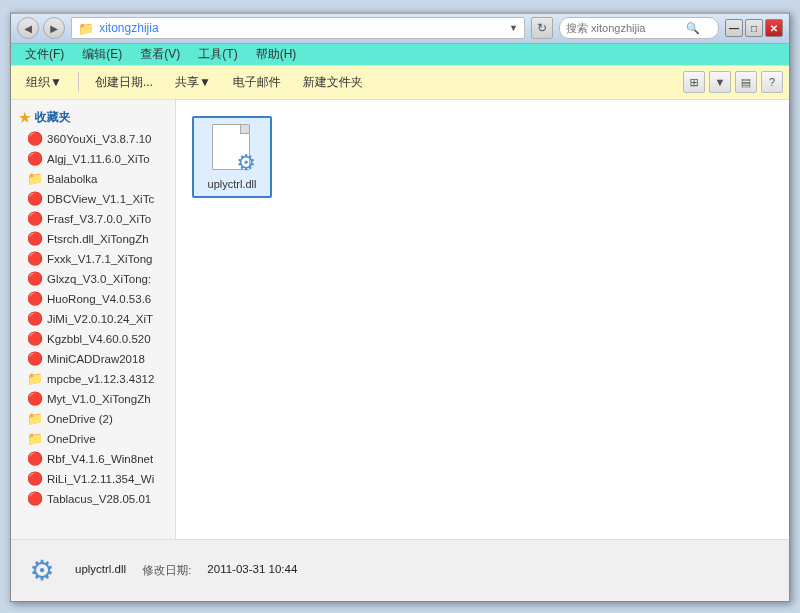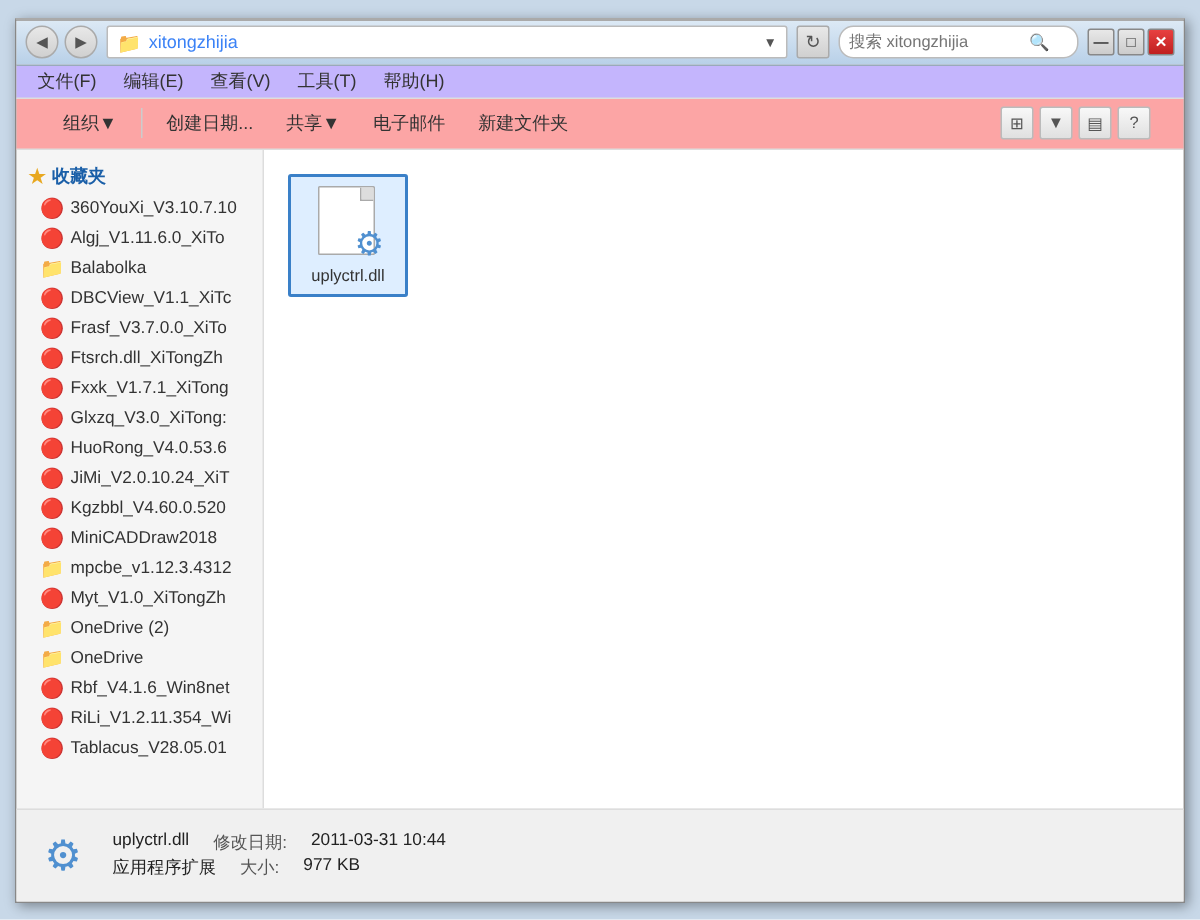"文件(F)" .menu-bar { background: #c4b5fd -> #5eead4 }
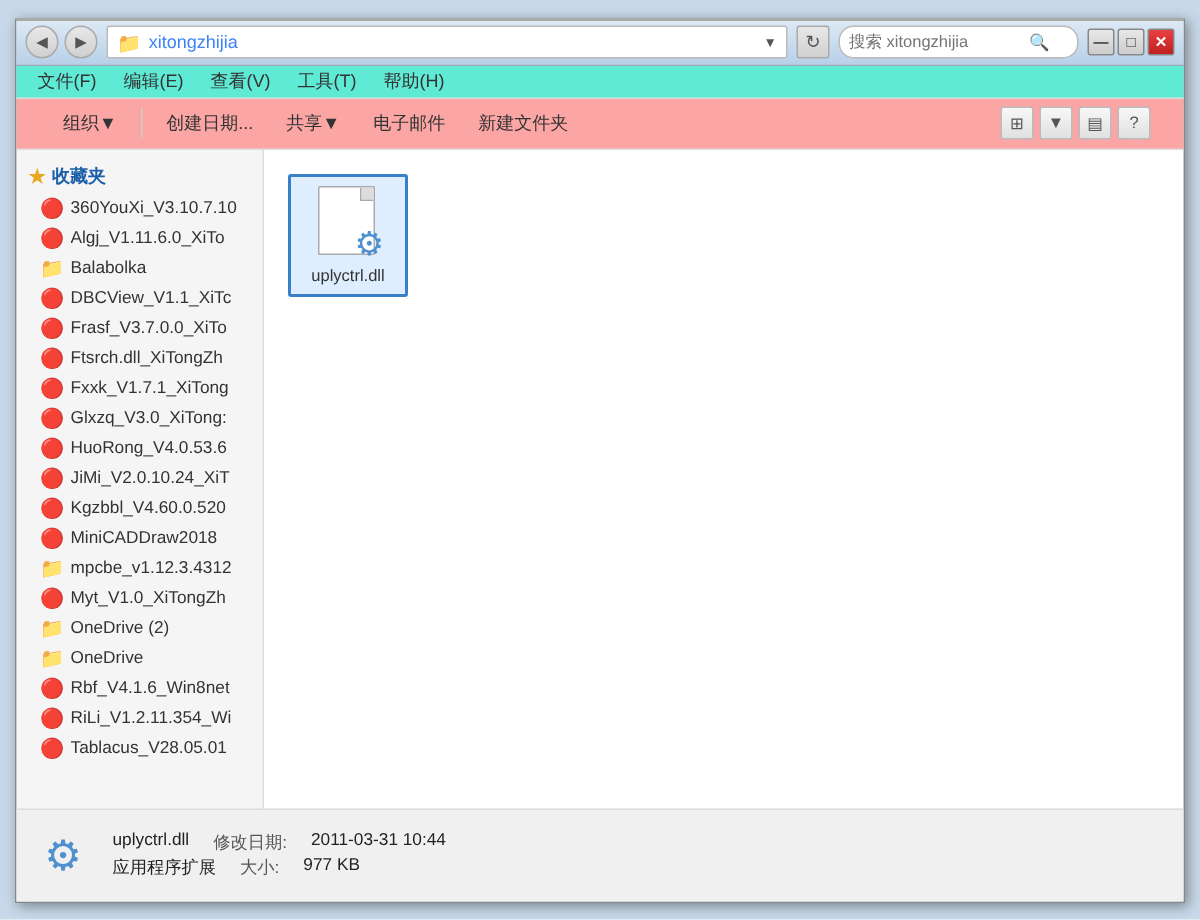"组织▼" .toolbar { background: #fca5a5 -> #fef9c3; padding: 0 22px -> 0 6px }
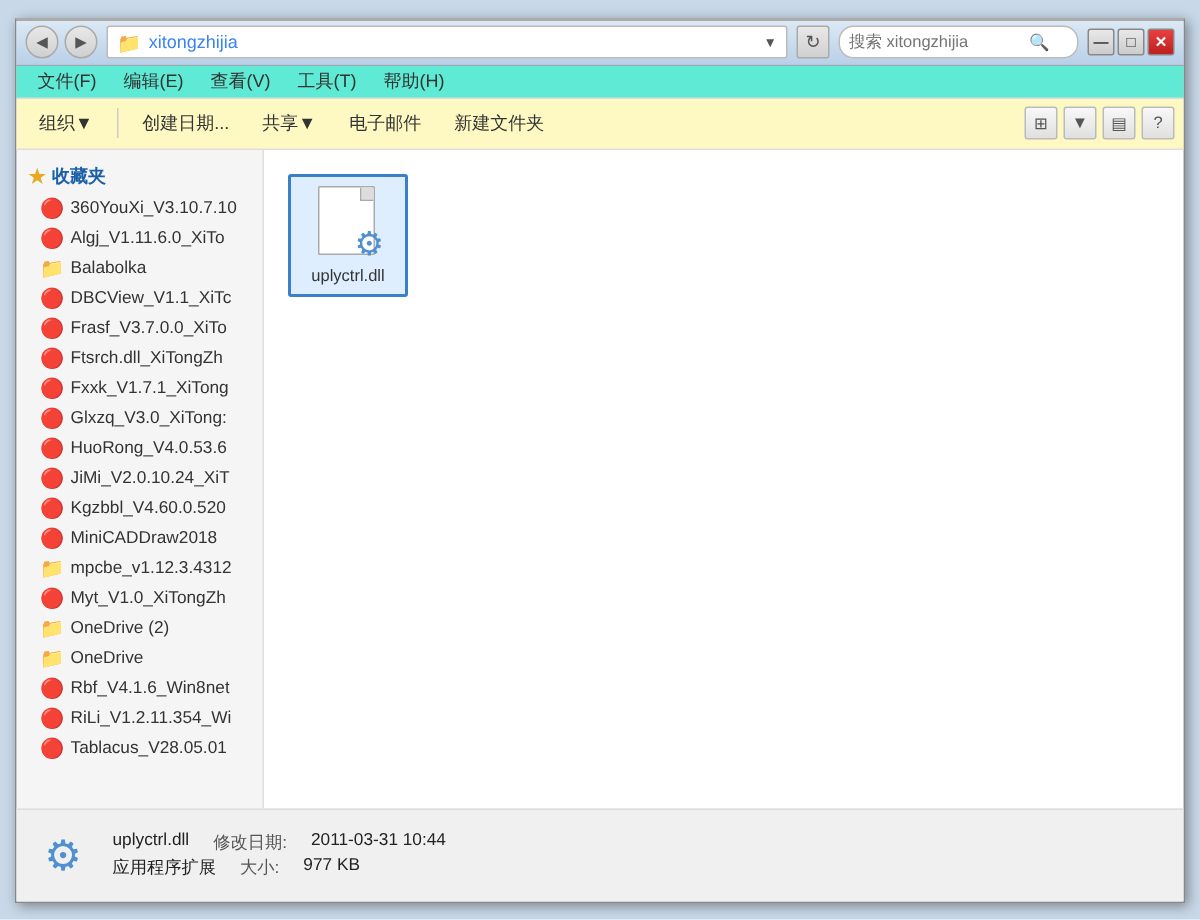"360YouXi_V3.10.7.10" span.item-label { text: V3.10.7.10 -> V3.8.7.10 }
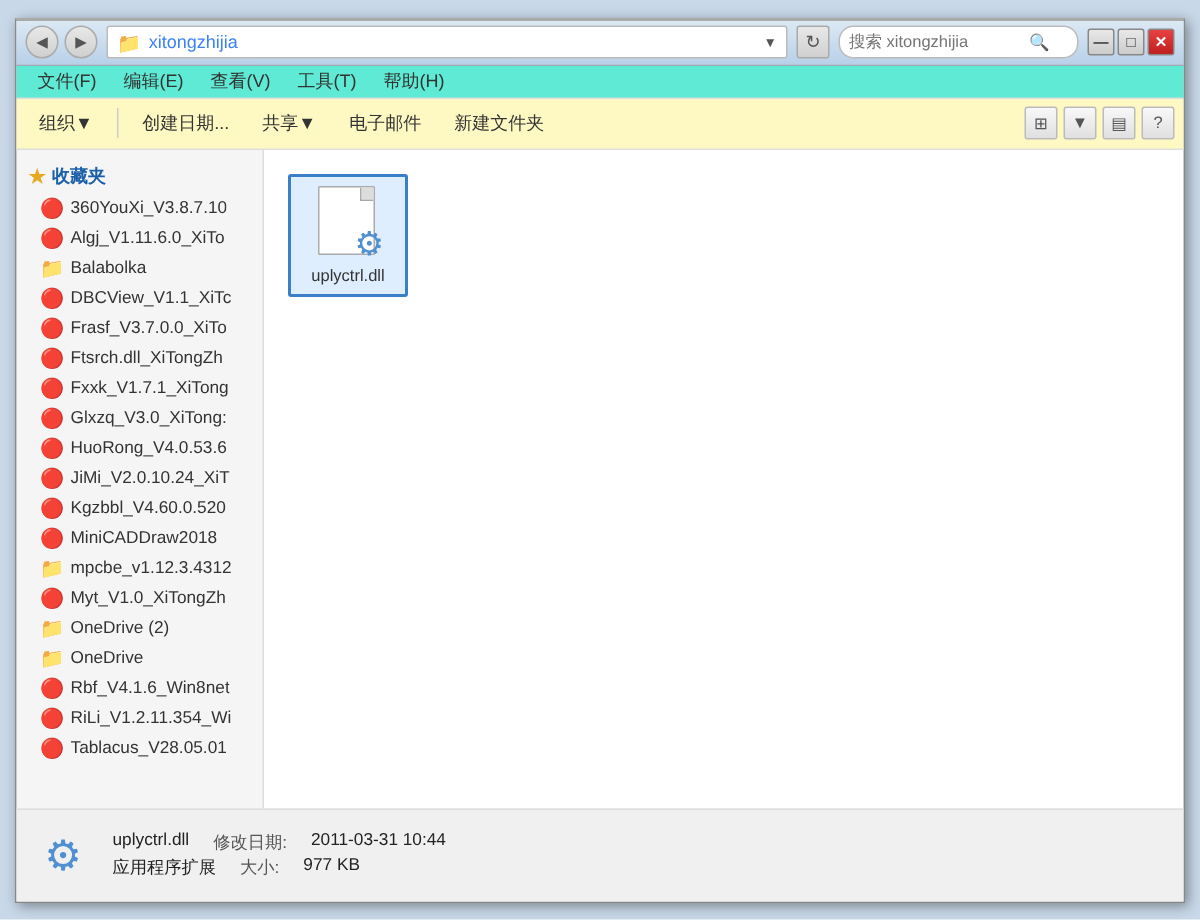"应用程序扩展" div.status-row { html: <div> <span>应用程序扩展</span> <span>大小:</span> <span>977 KB</span> </div> -> none }
